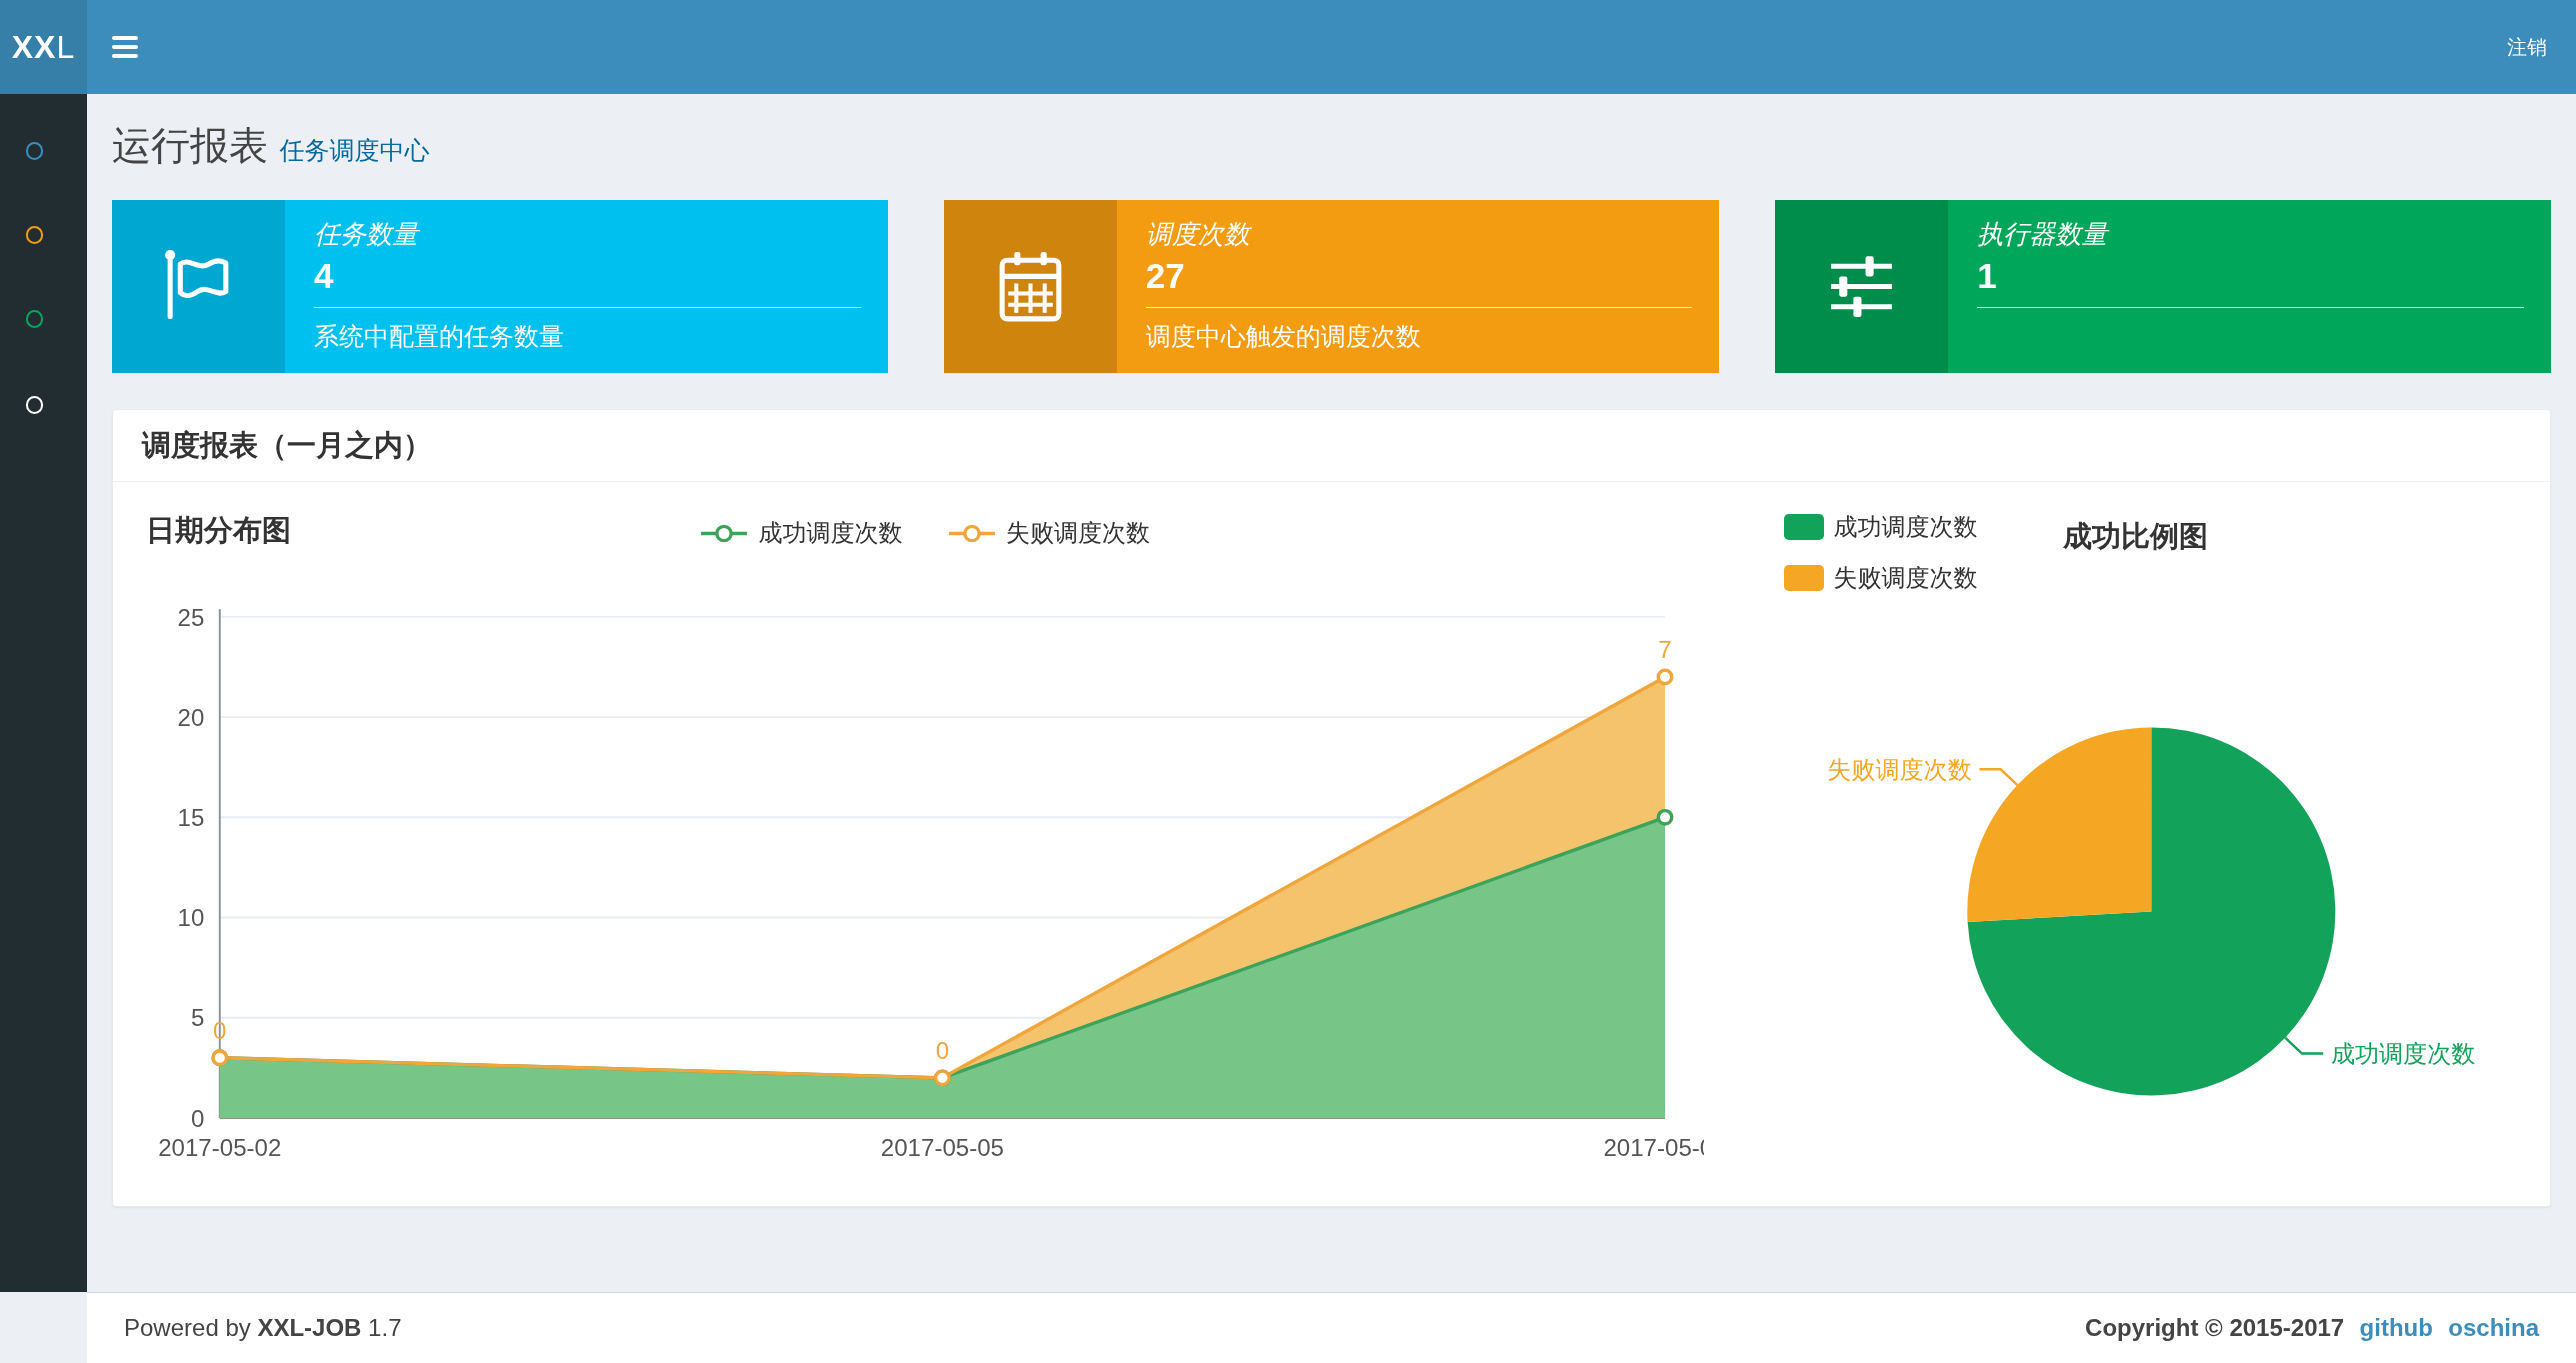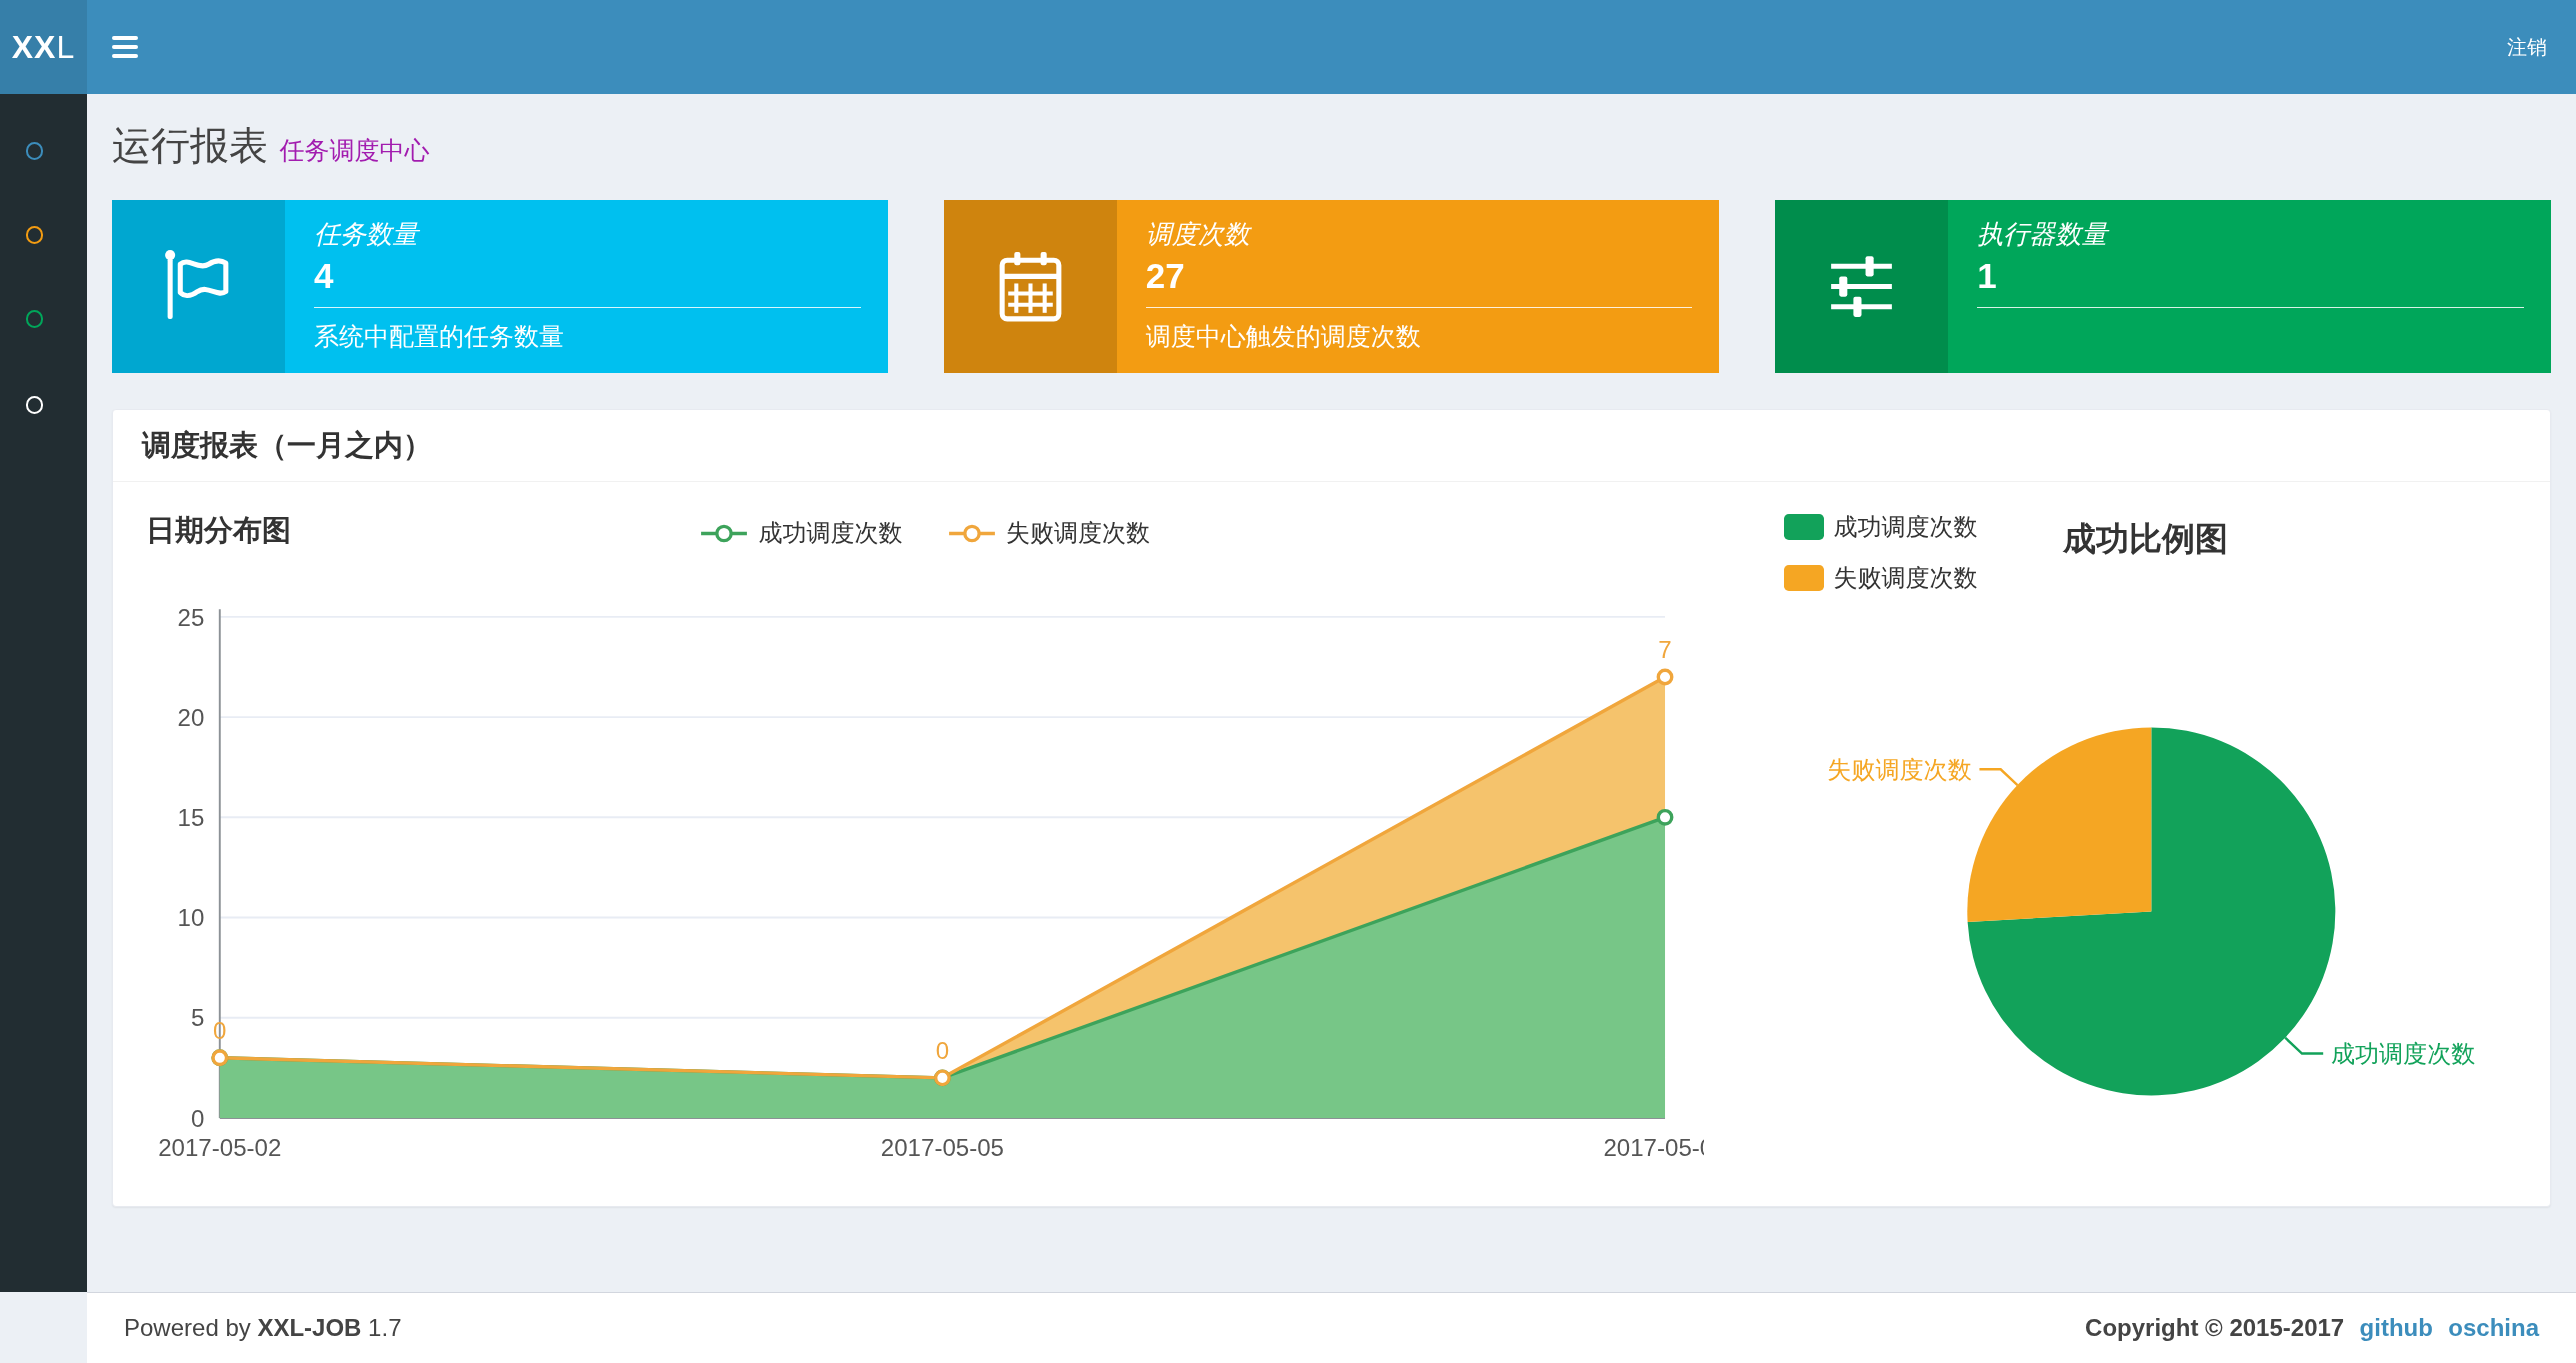"任务调度中心" .content-header h1 small { color: #a21caf -> #0369a1 }
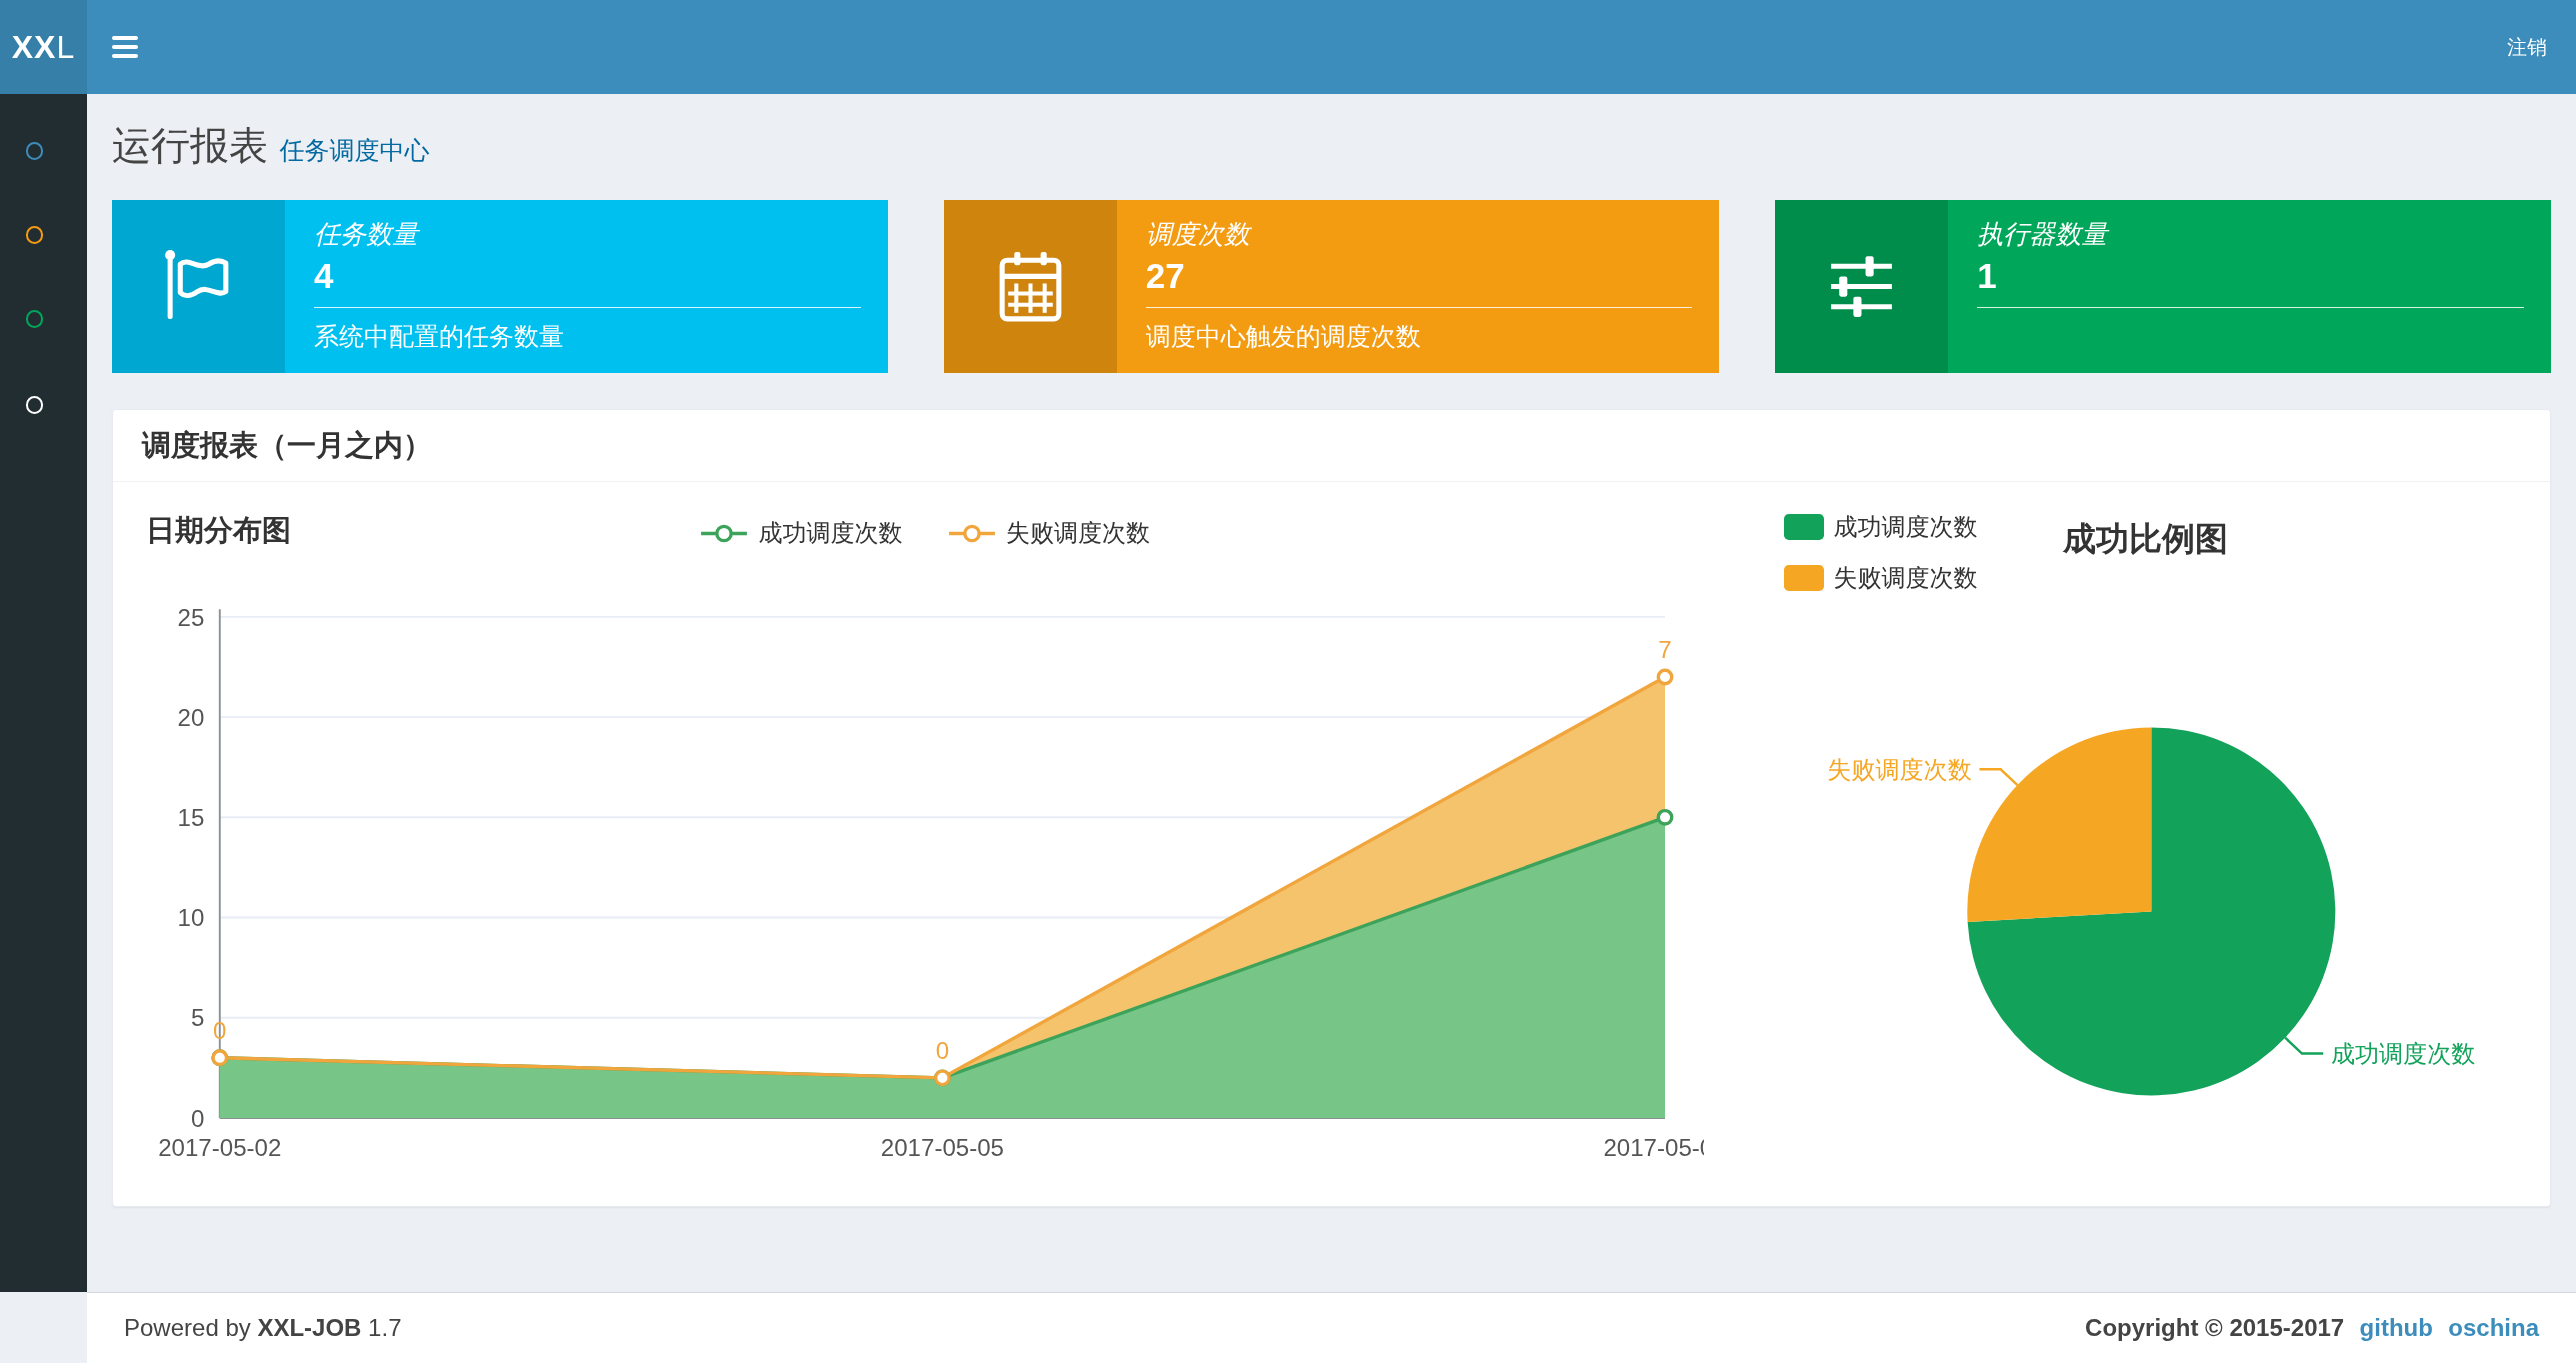"成功比例图" #pie-title { font-size: 33px -> 29px }
